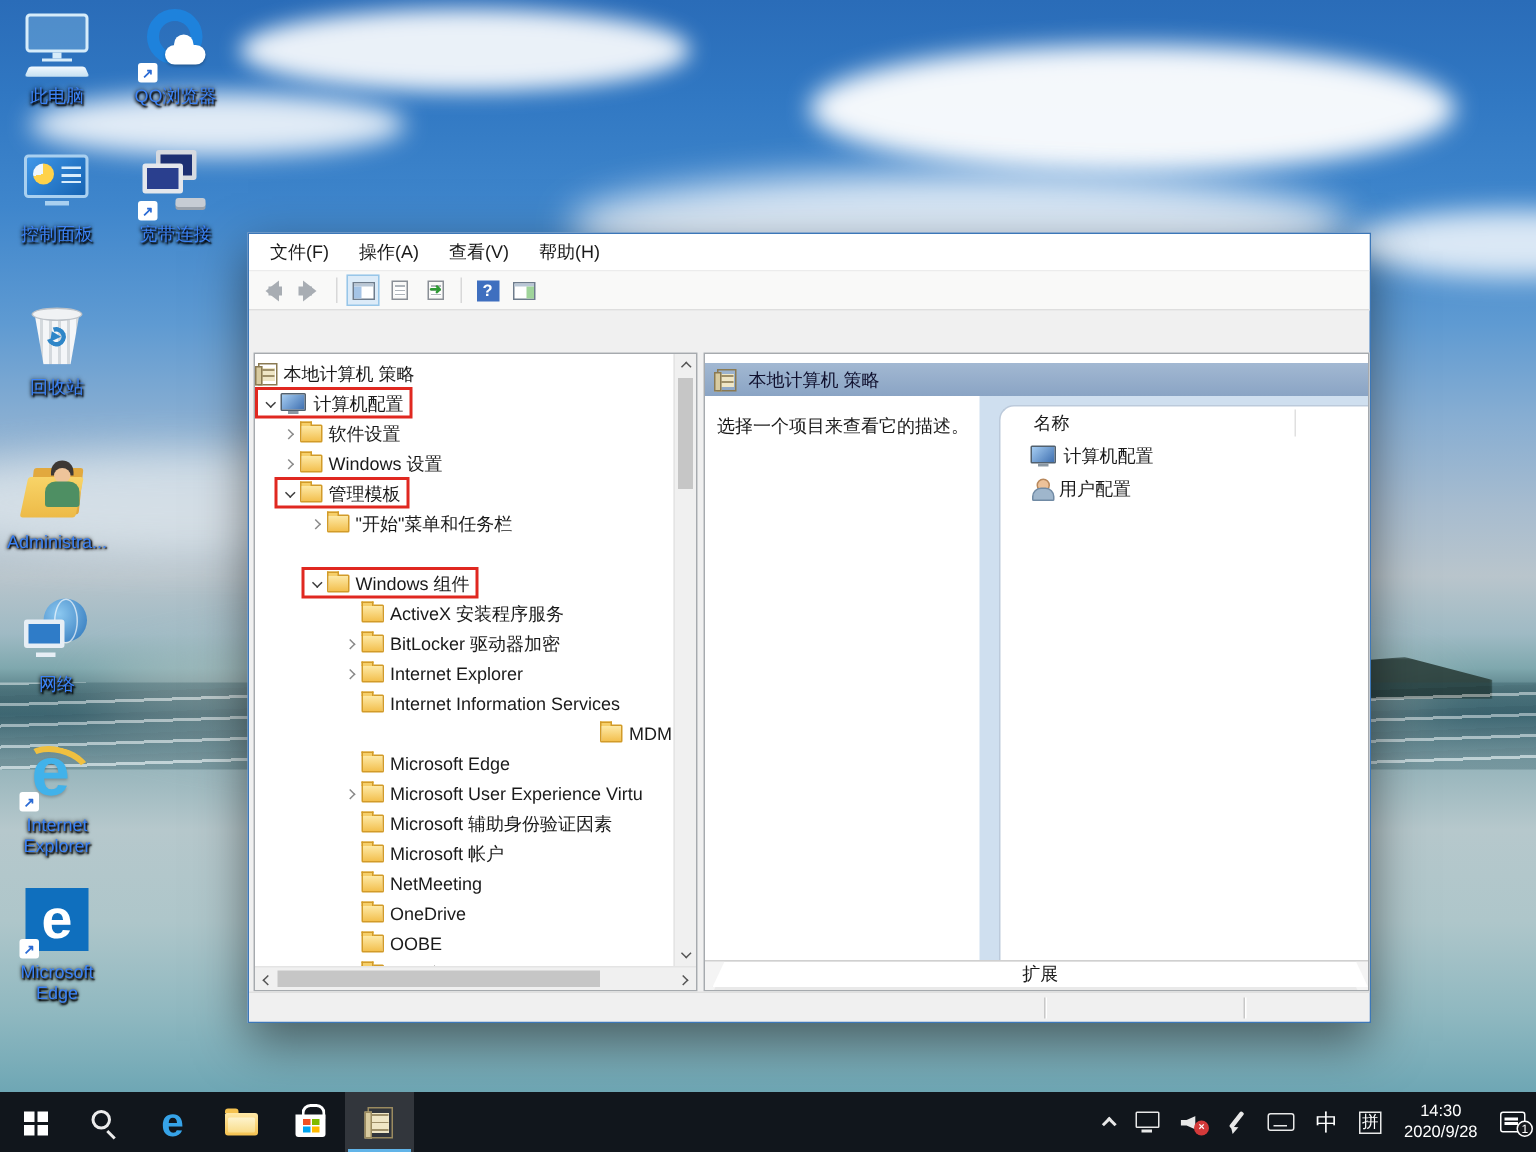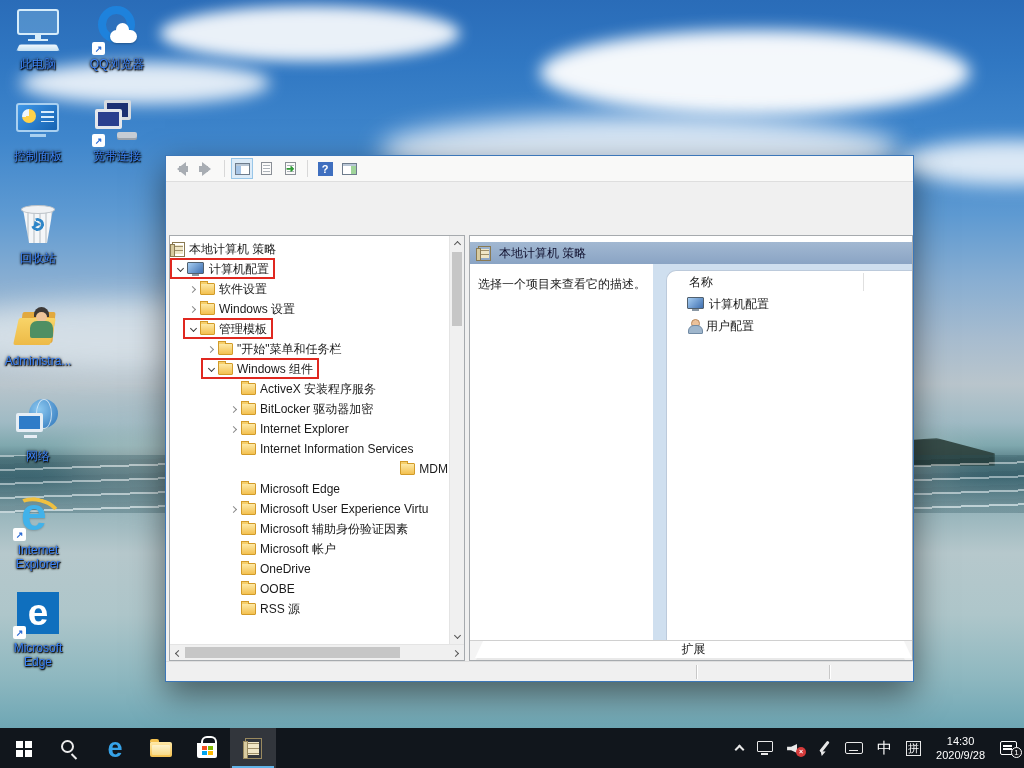"文件(F)" div.menubar { html: none -> <div> <span>文件(F)</span> <span>操作(A)</span> <span>查看(V)</span> <span>帮助(H)</span> </div> }
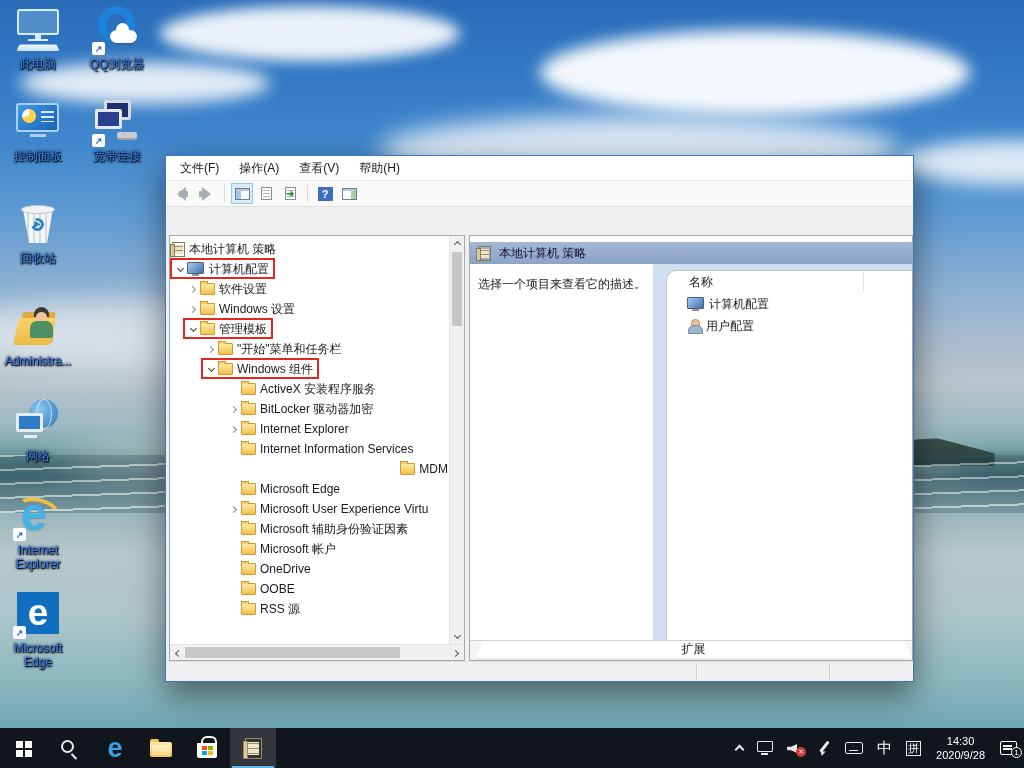"Windows 组件" div.tree-row { margin-top: none -> 20px }
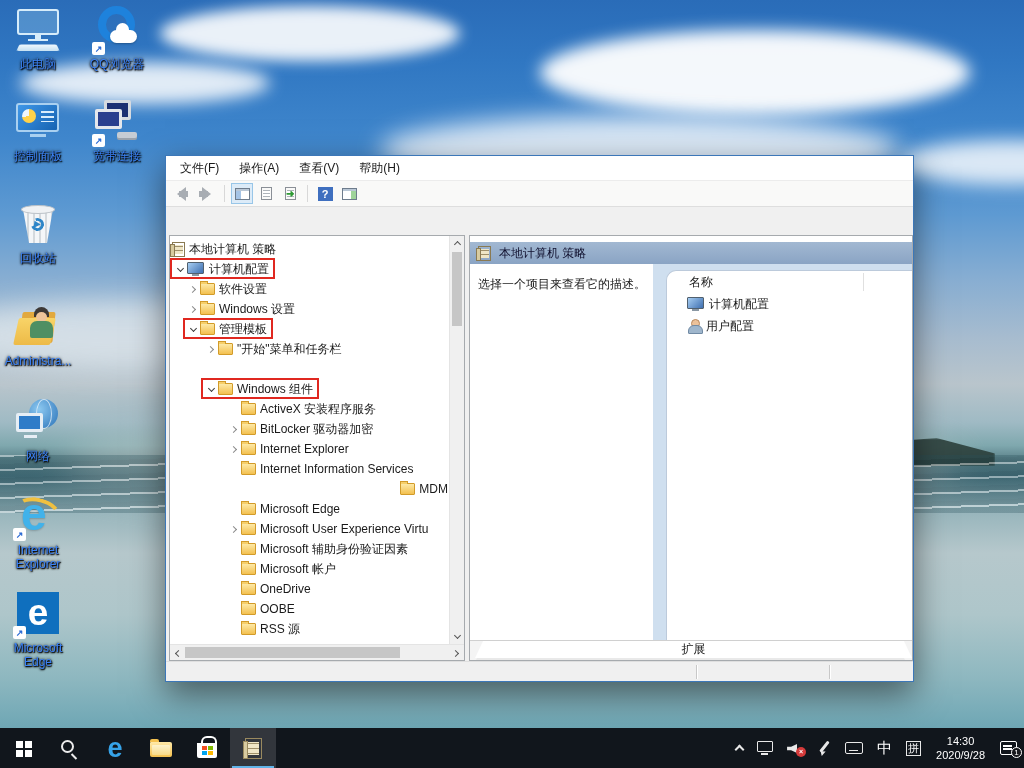"NetMeeting" div.tree-row { html: none -> <div> <span> <span></span> <span></span> <span>NetMeeting</span> </span> </div> }
